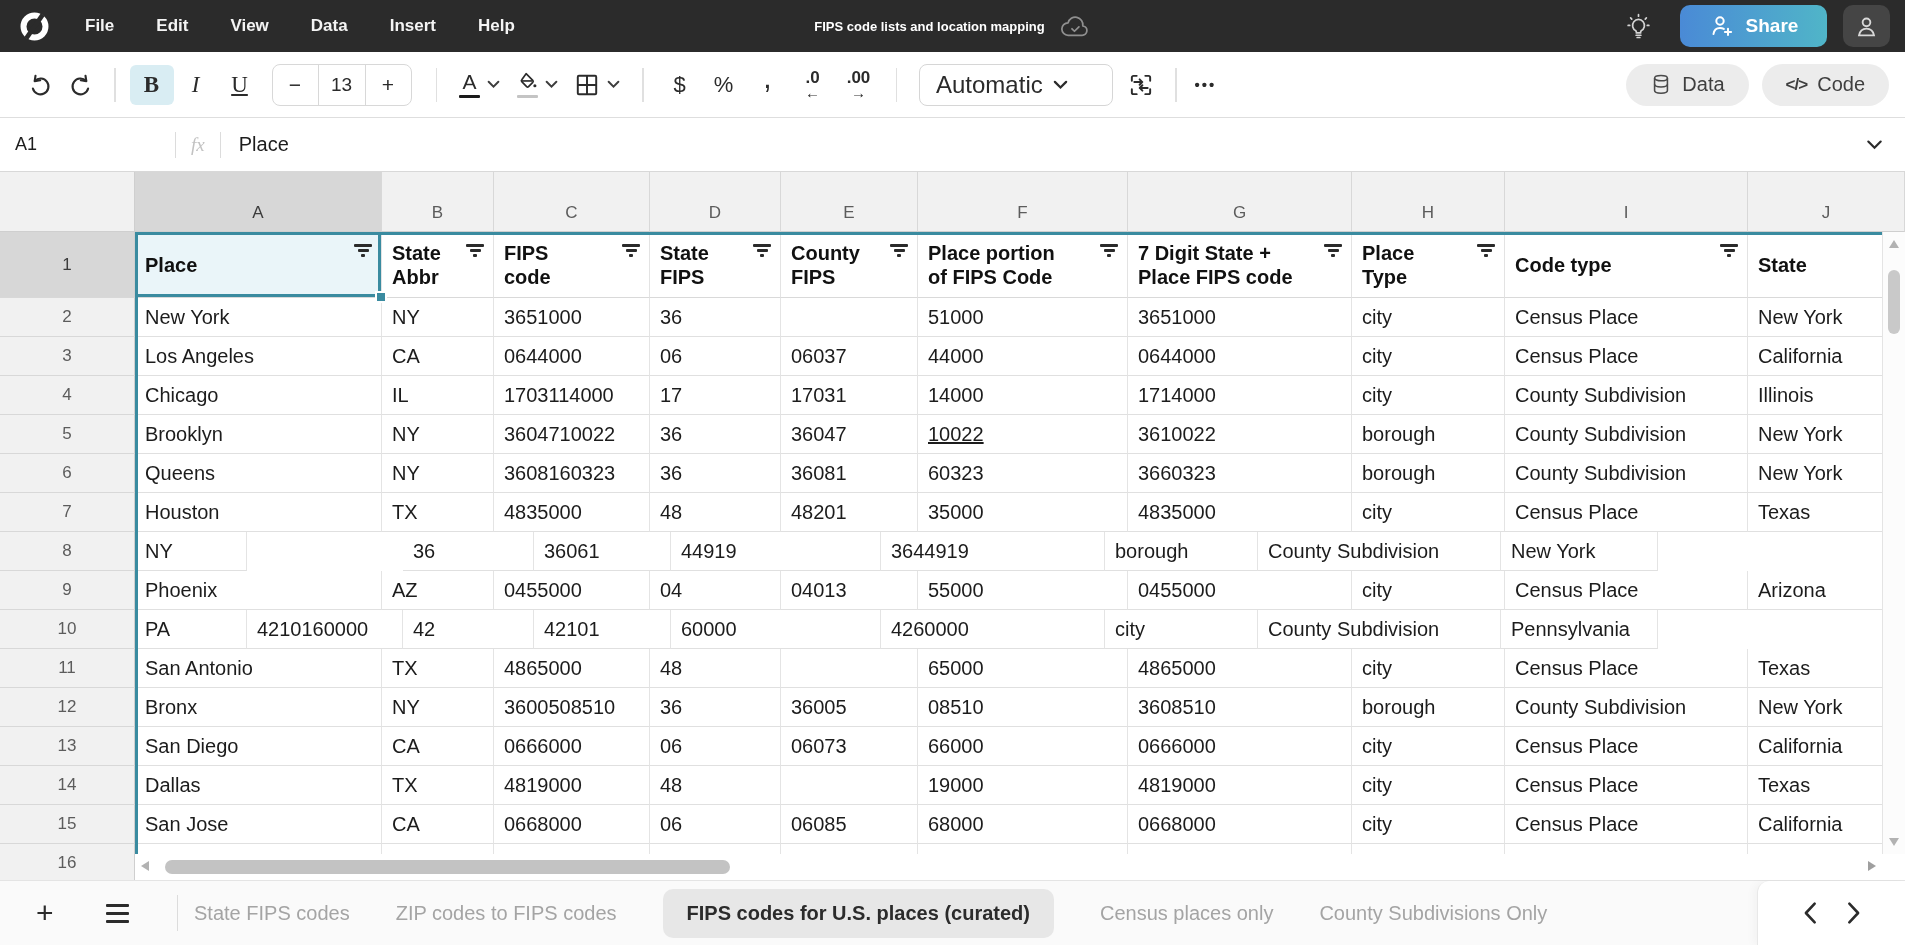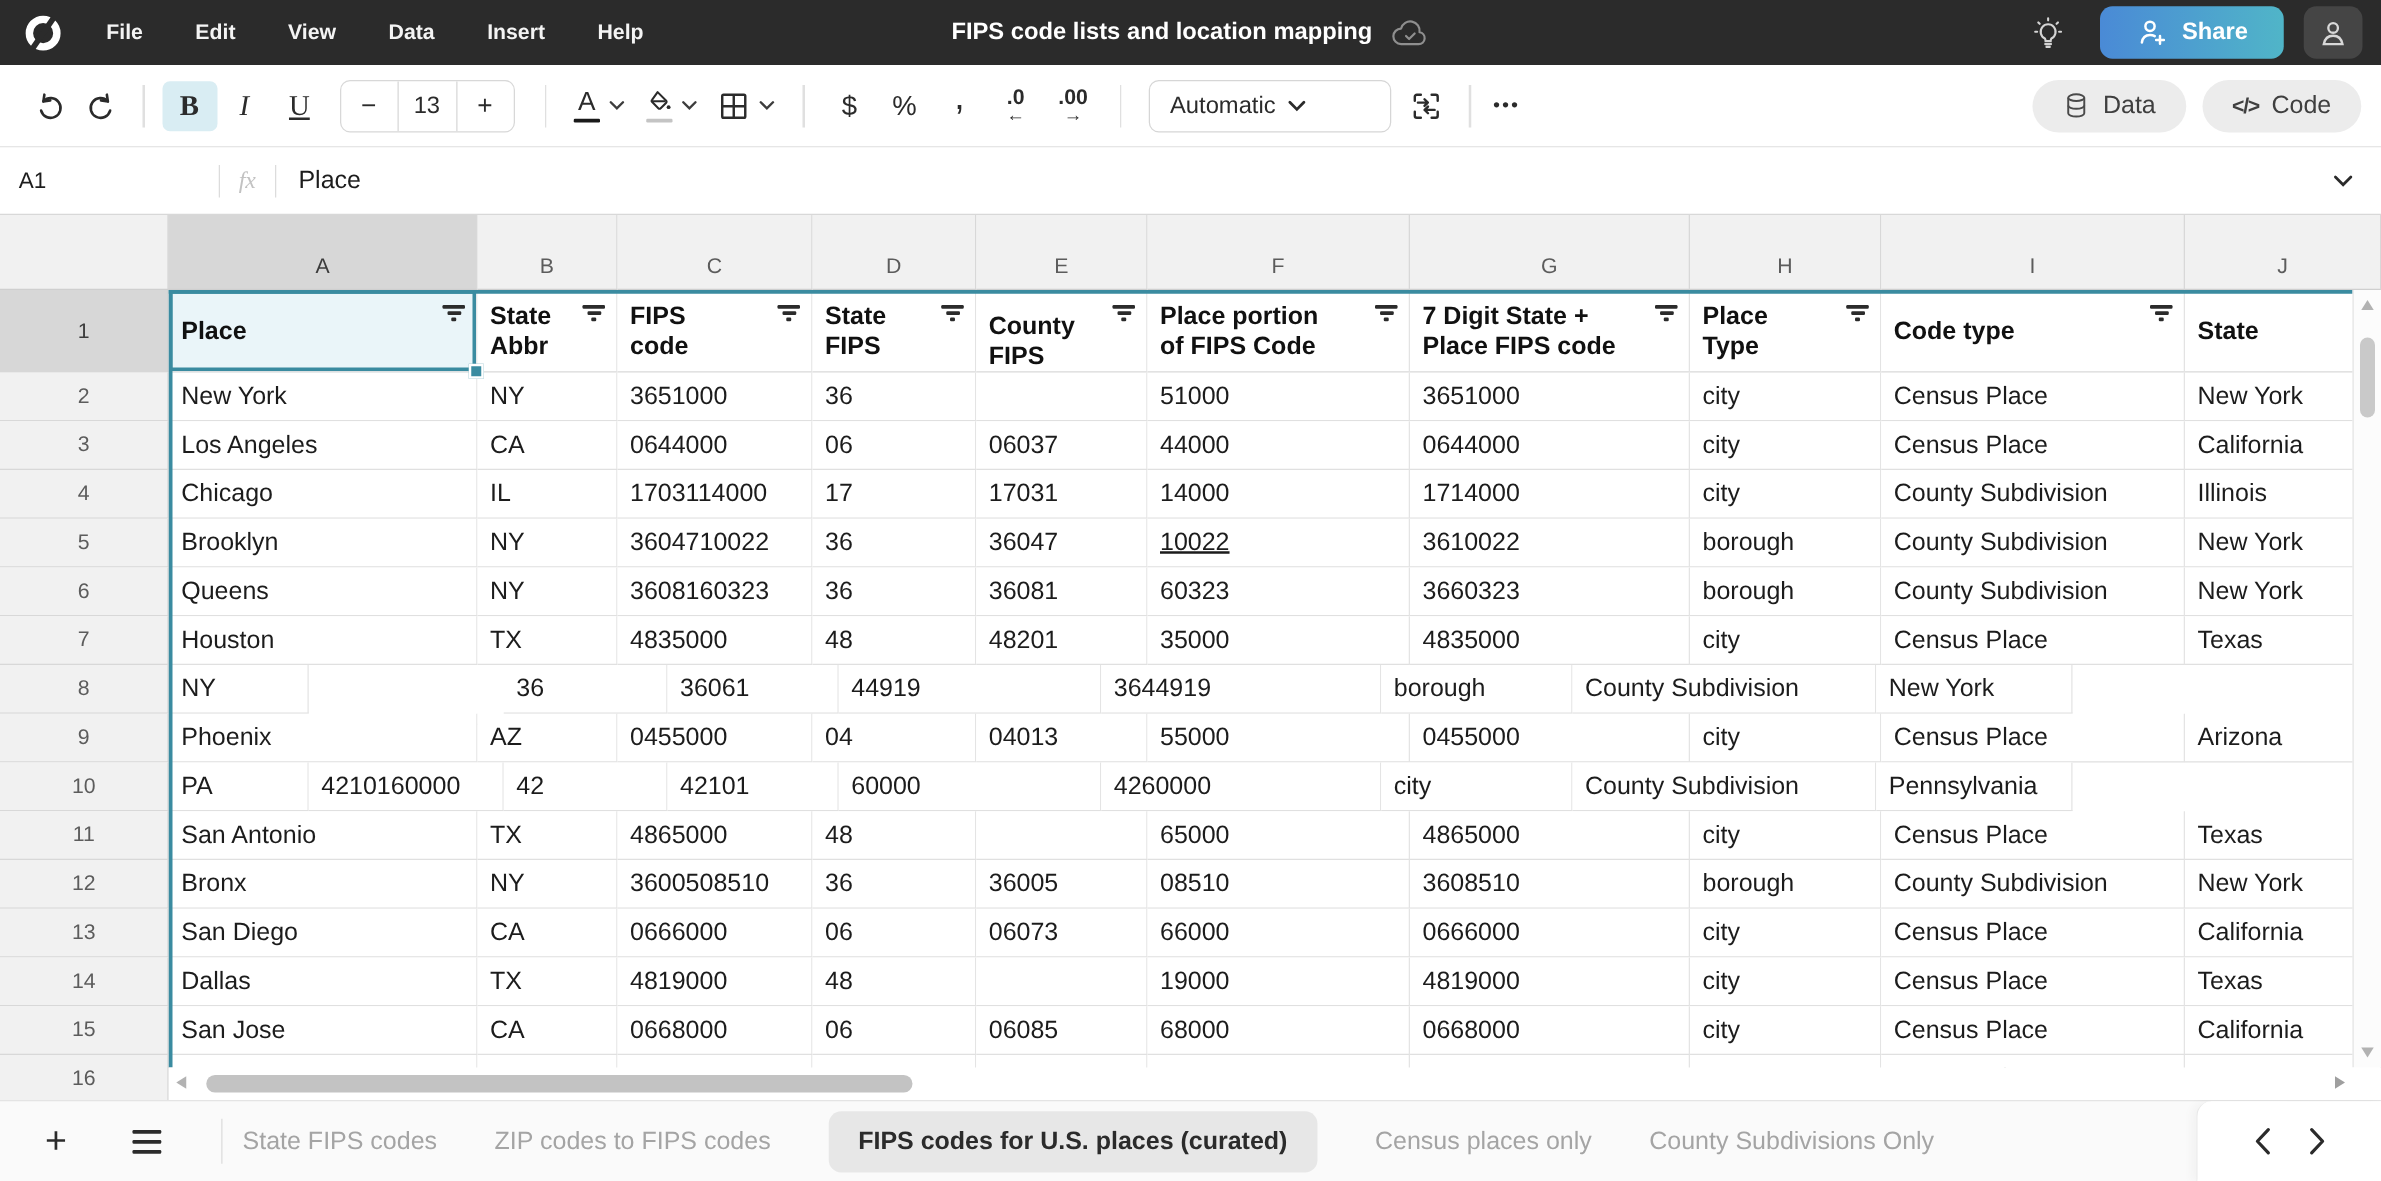"FIPS code lists and location" .doc-title { font-size: 19px -> 13px }
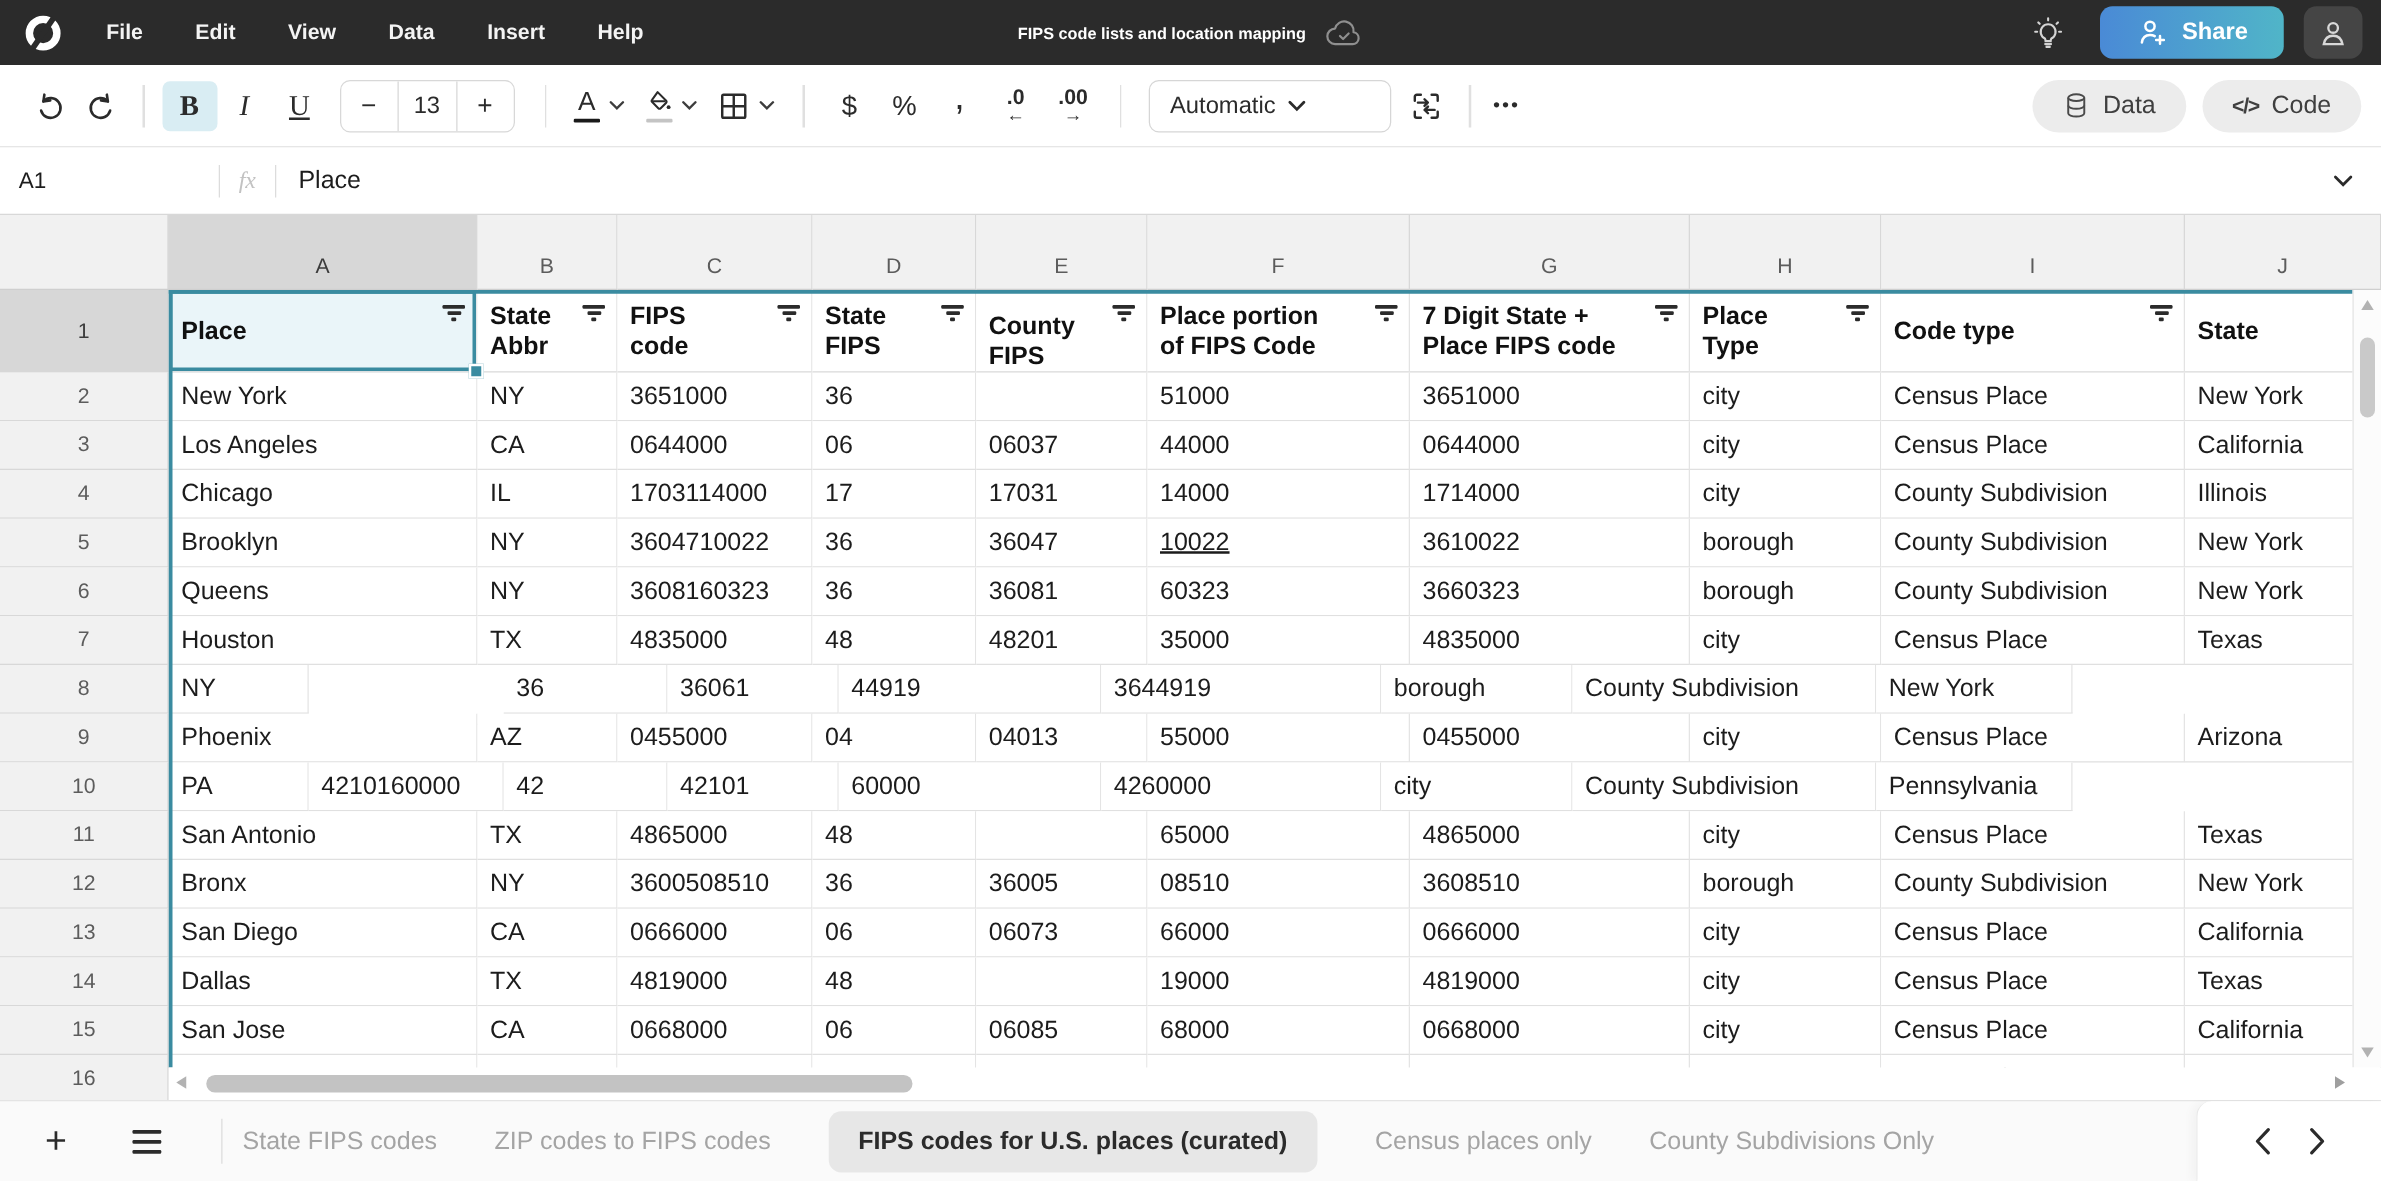"Automatic" .auto-select span { font-size: 19px -> 24px }
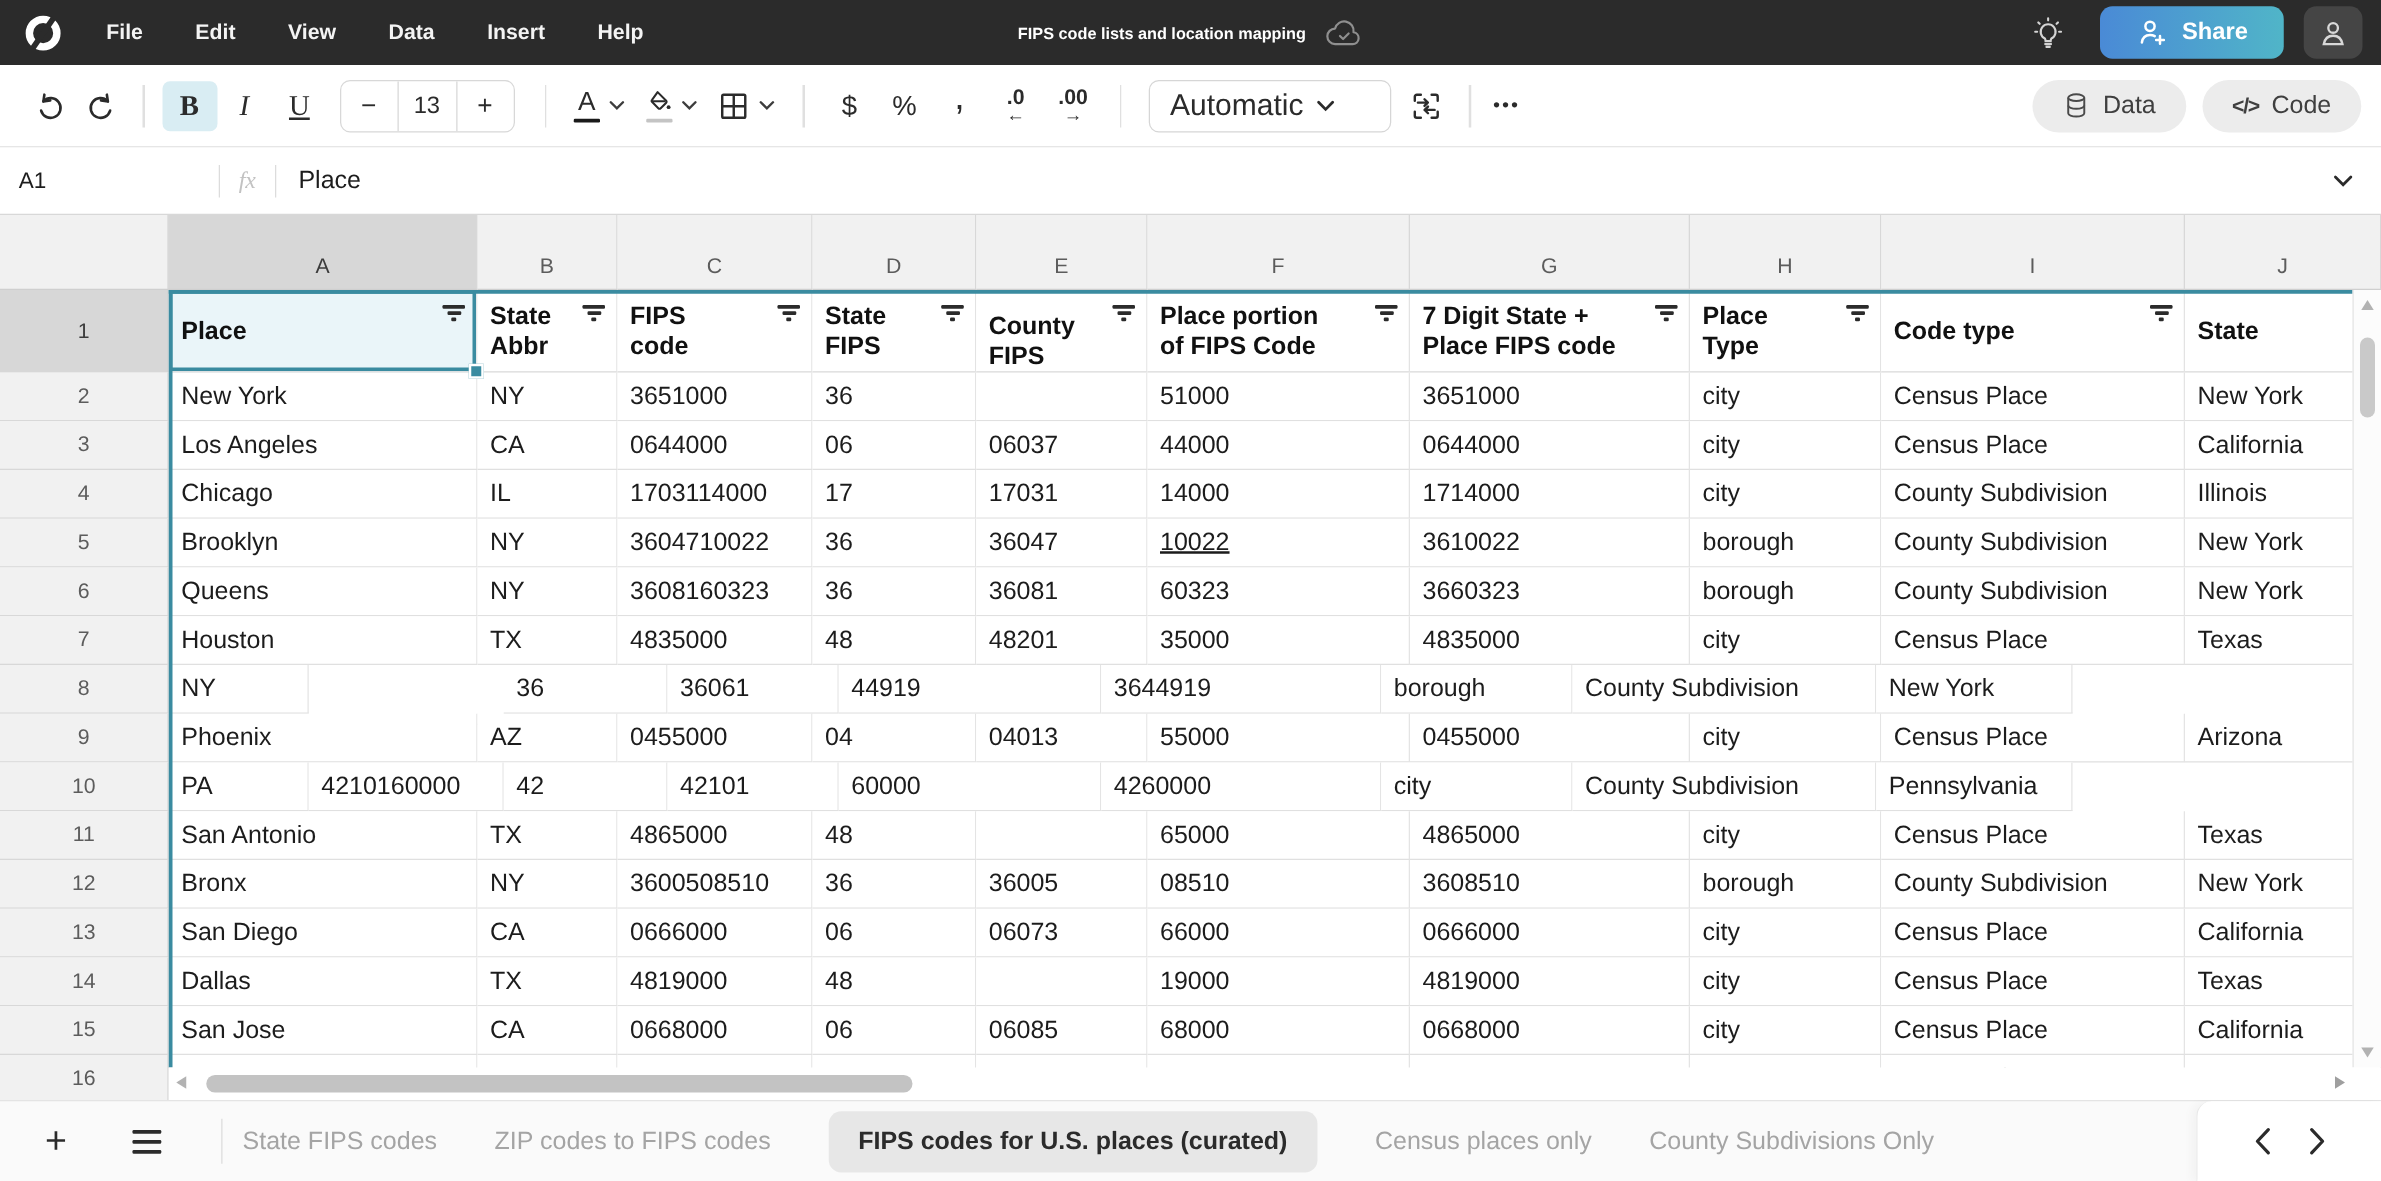"County" div.hcell { justify-content: flex-end -> none }
